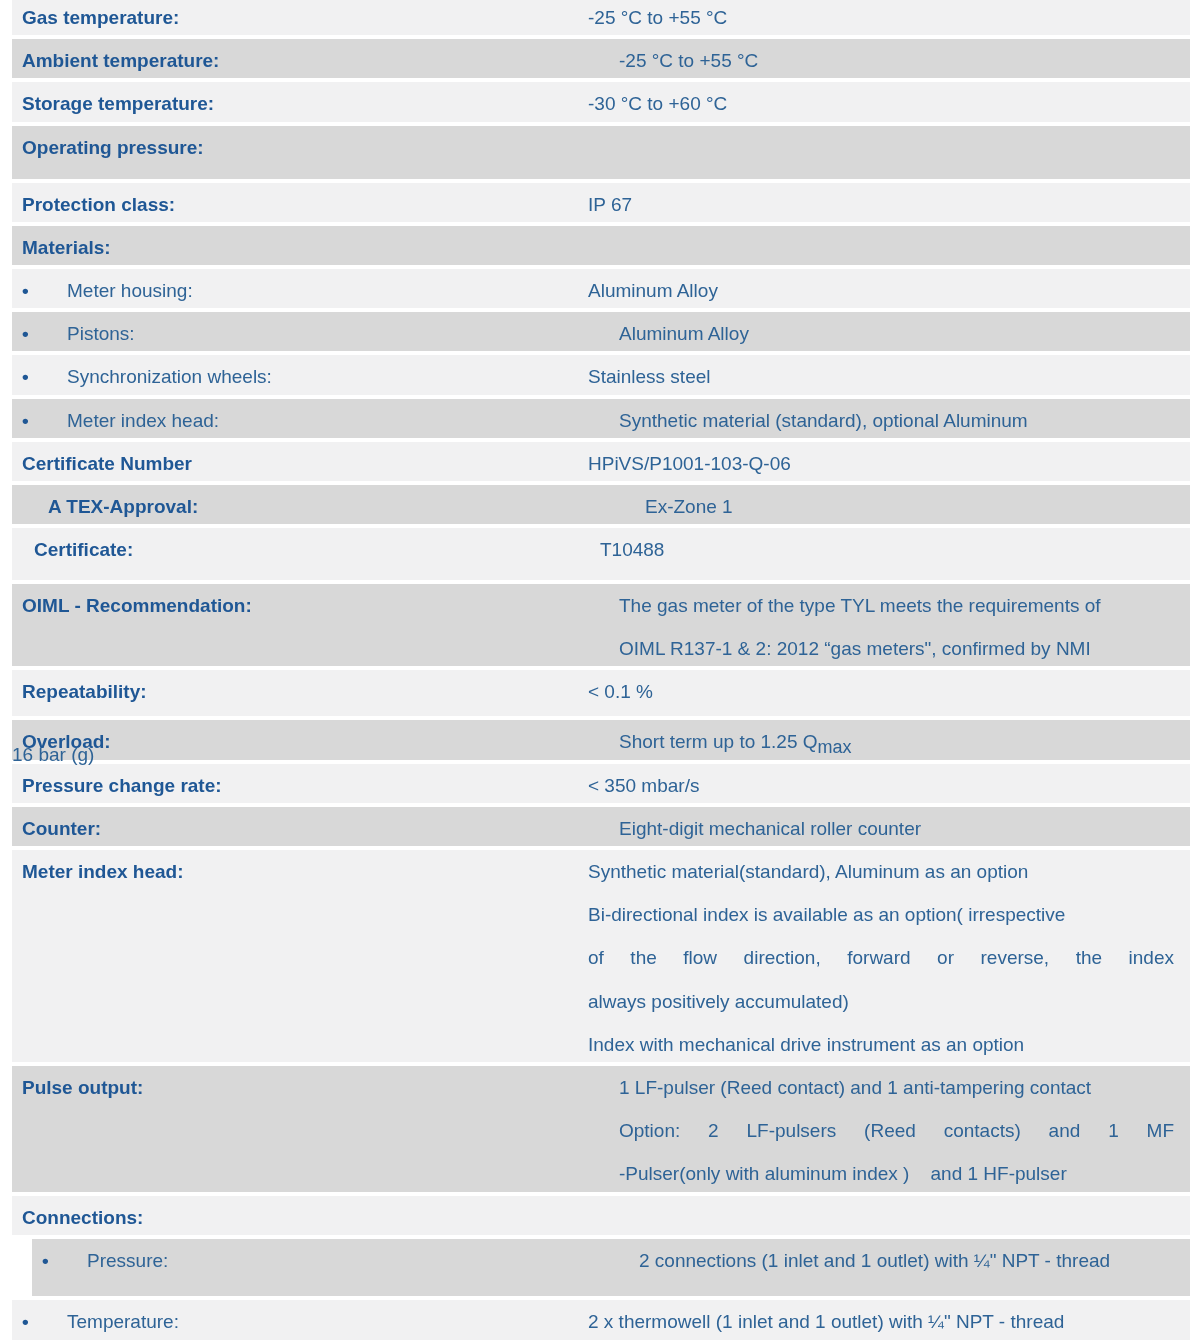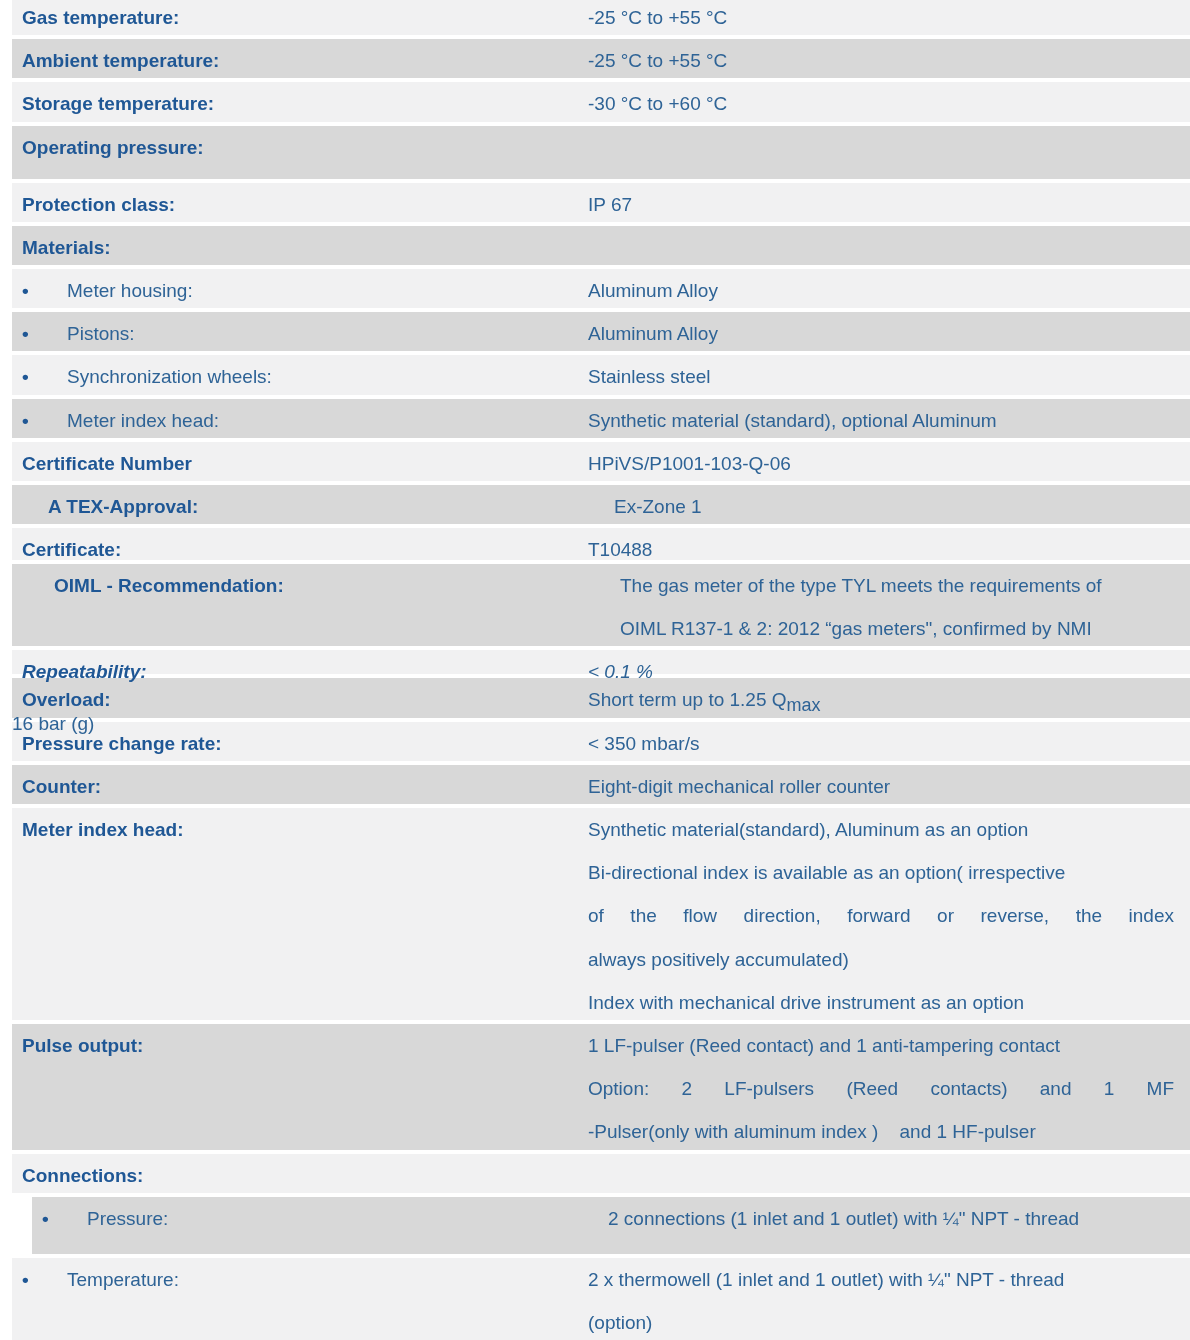"Ambient temperature:" .row.gray { gap: none -> 31px }
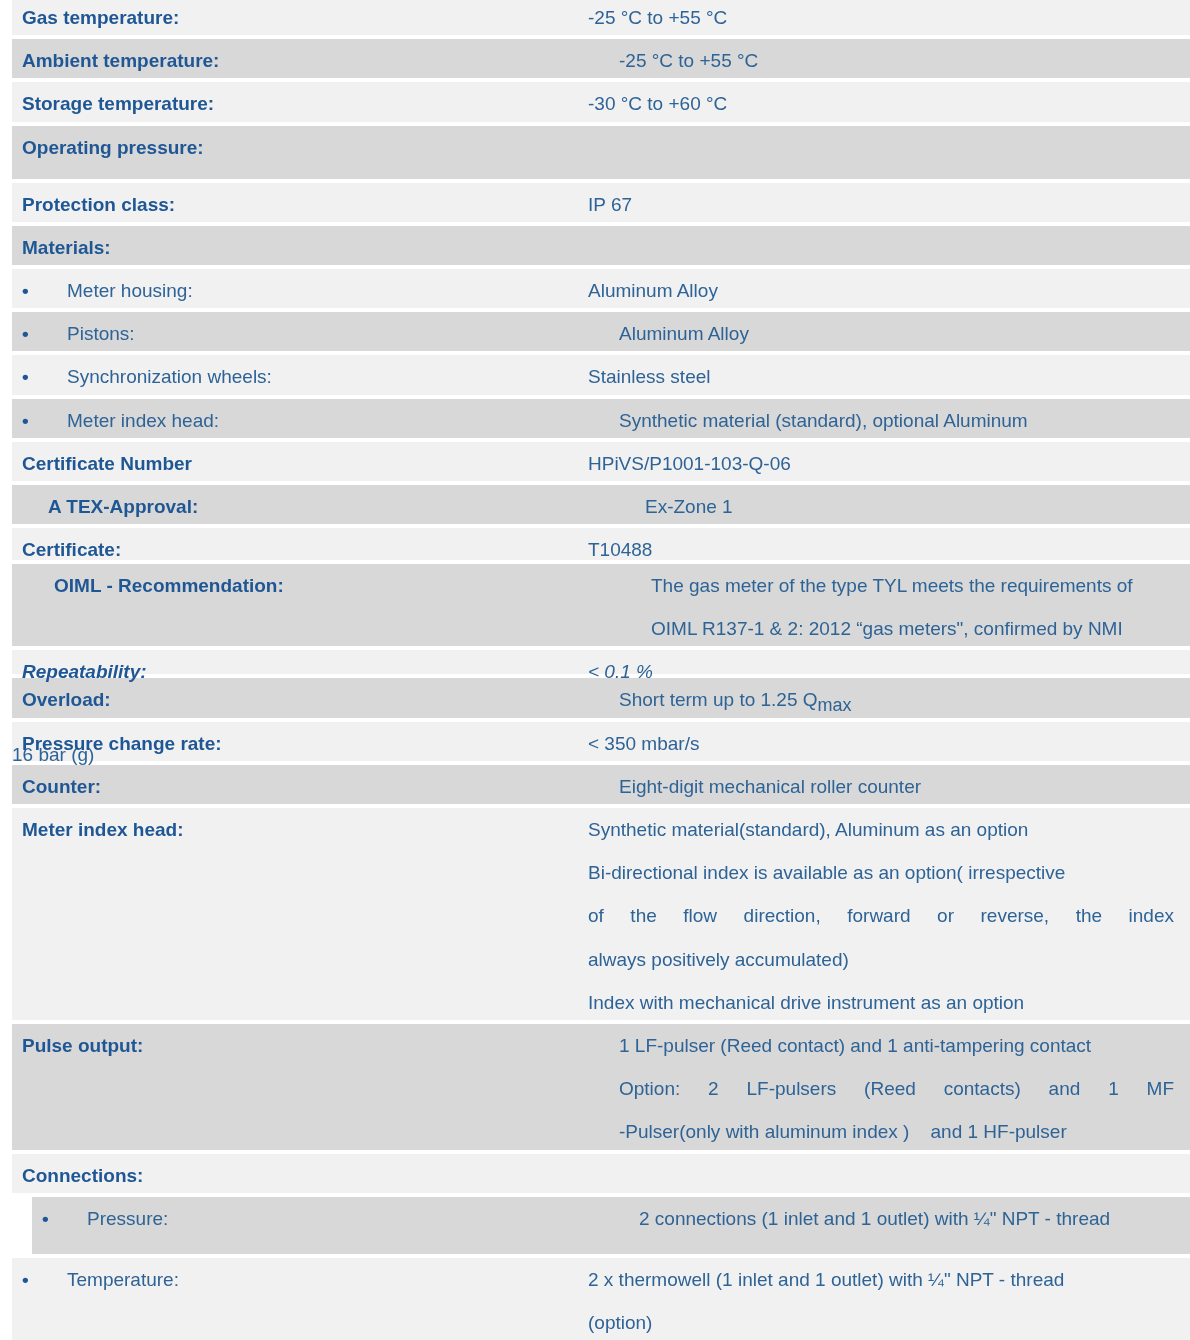"Certificate:" div.row { height: 32px -> 52px; padding-left: none -> 12px }
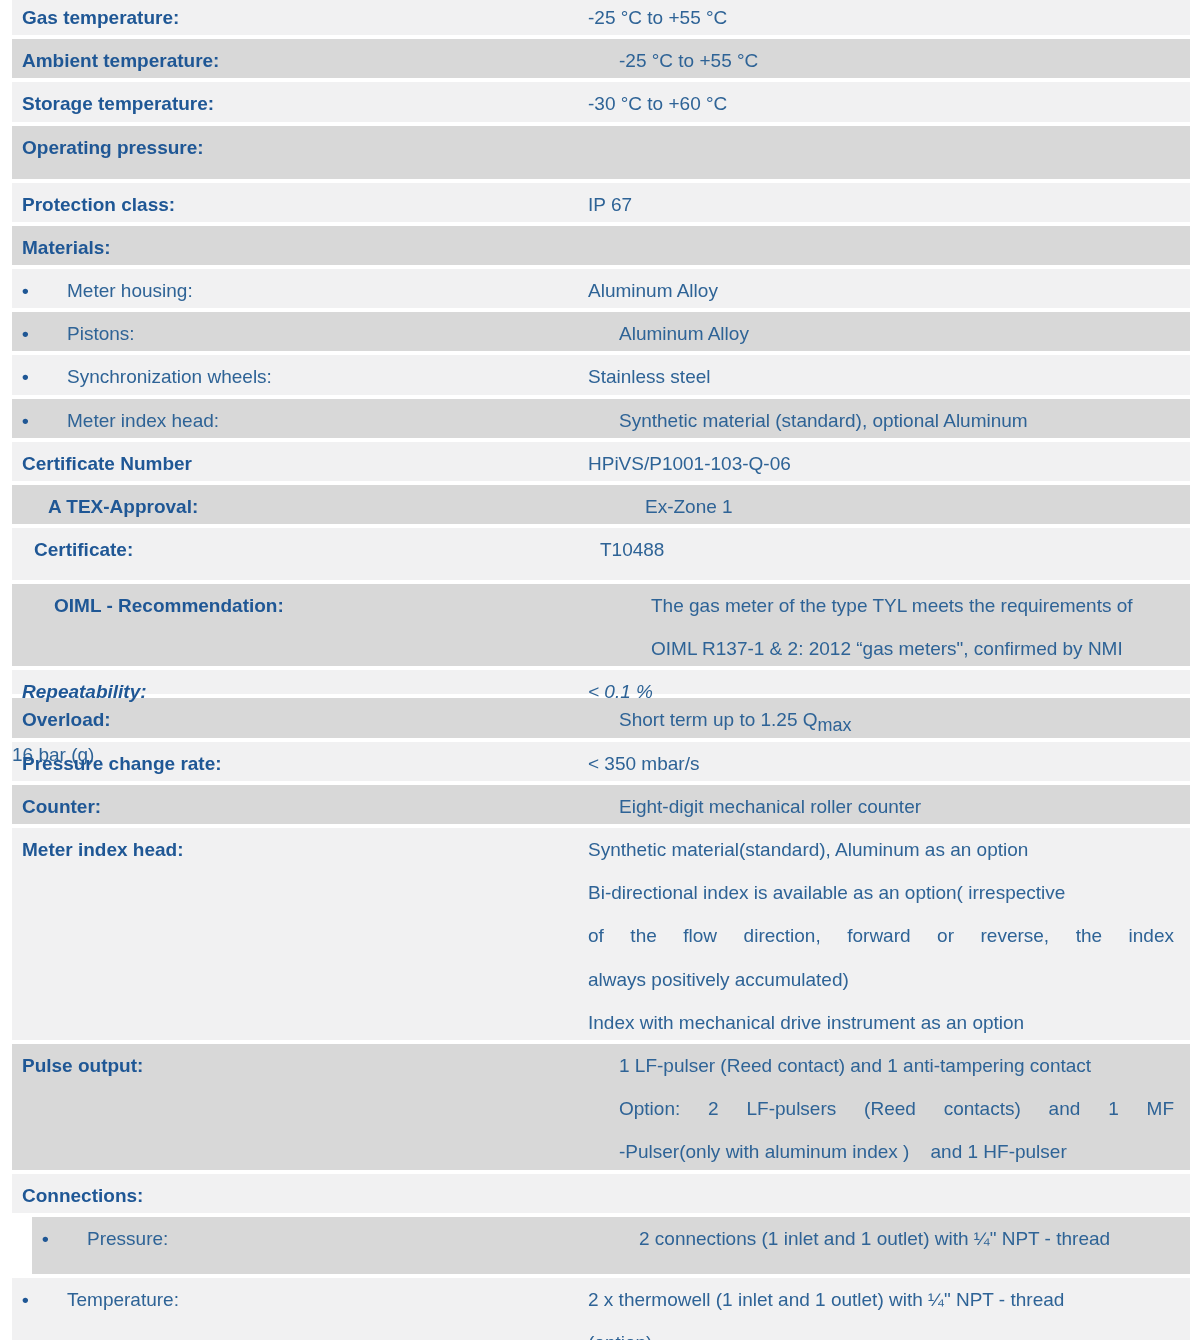"OIML - Recommendation:" div.row { padding-left: 32px -> none }
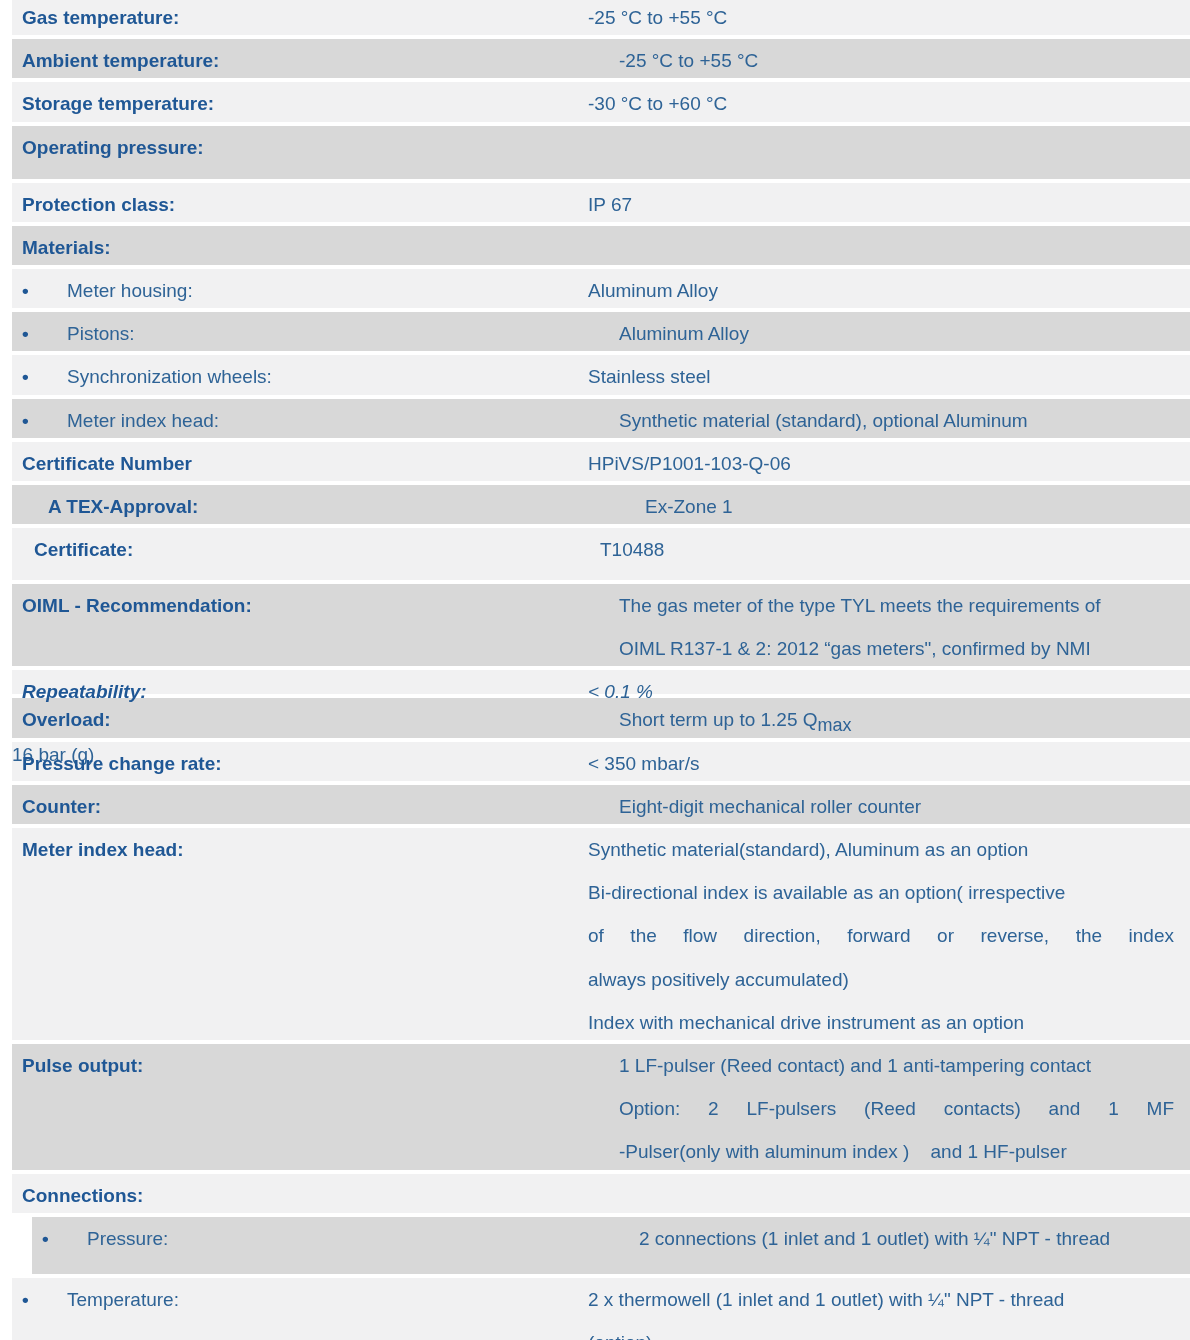"Repeatability:" div.row { font-style: italic -> none; height: 24px -> 46px }
